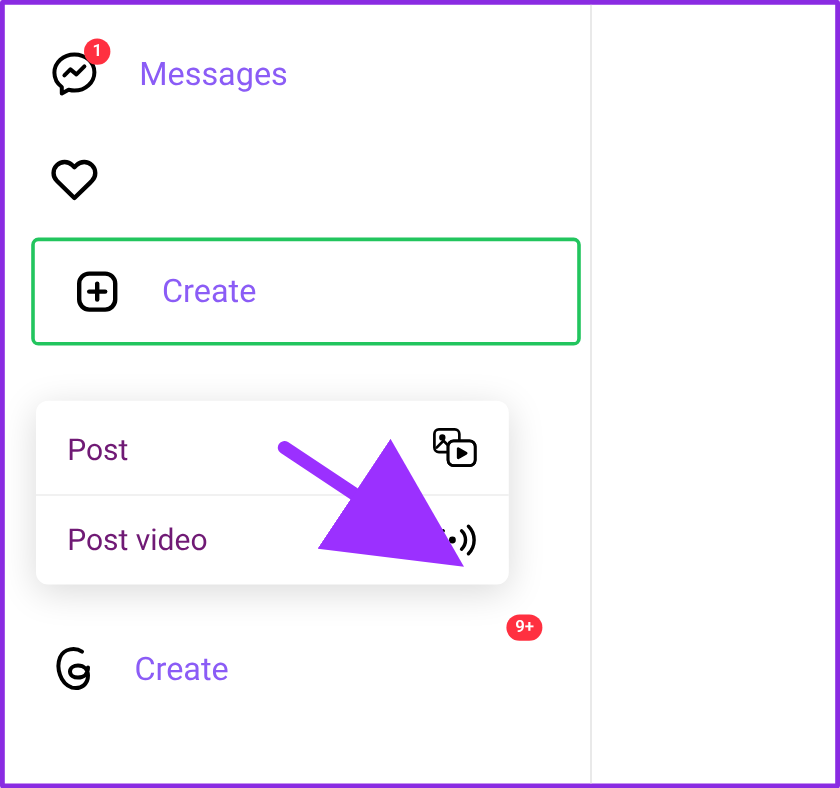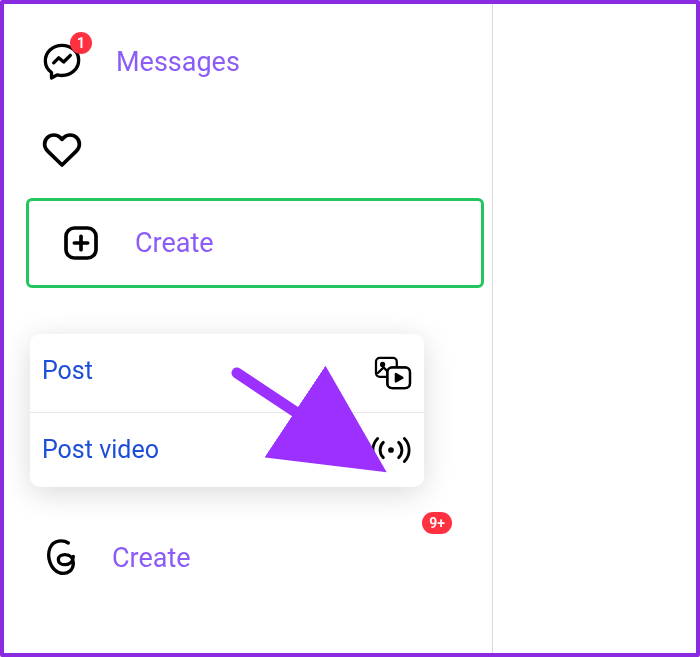"Post" .popover-item { align-items: flex-start -> flex-end; color: #1d4ed8 -> #701a75; padding: 22px 12px -> 22px 26px }
